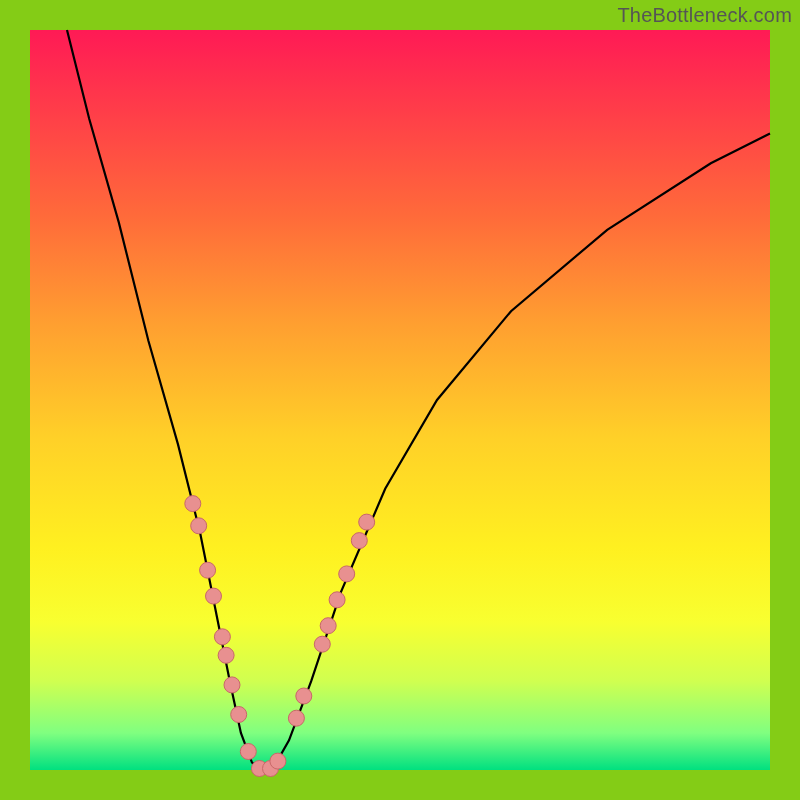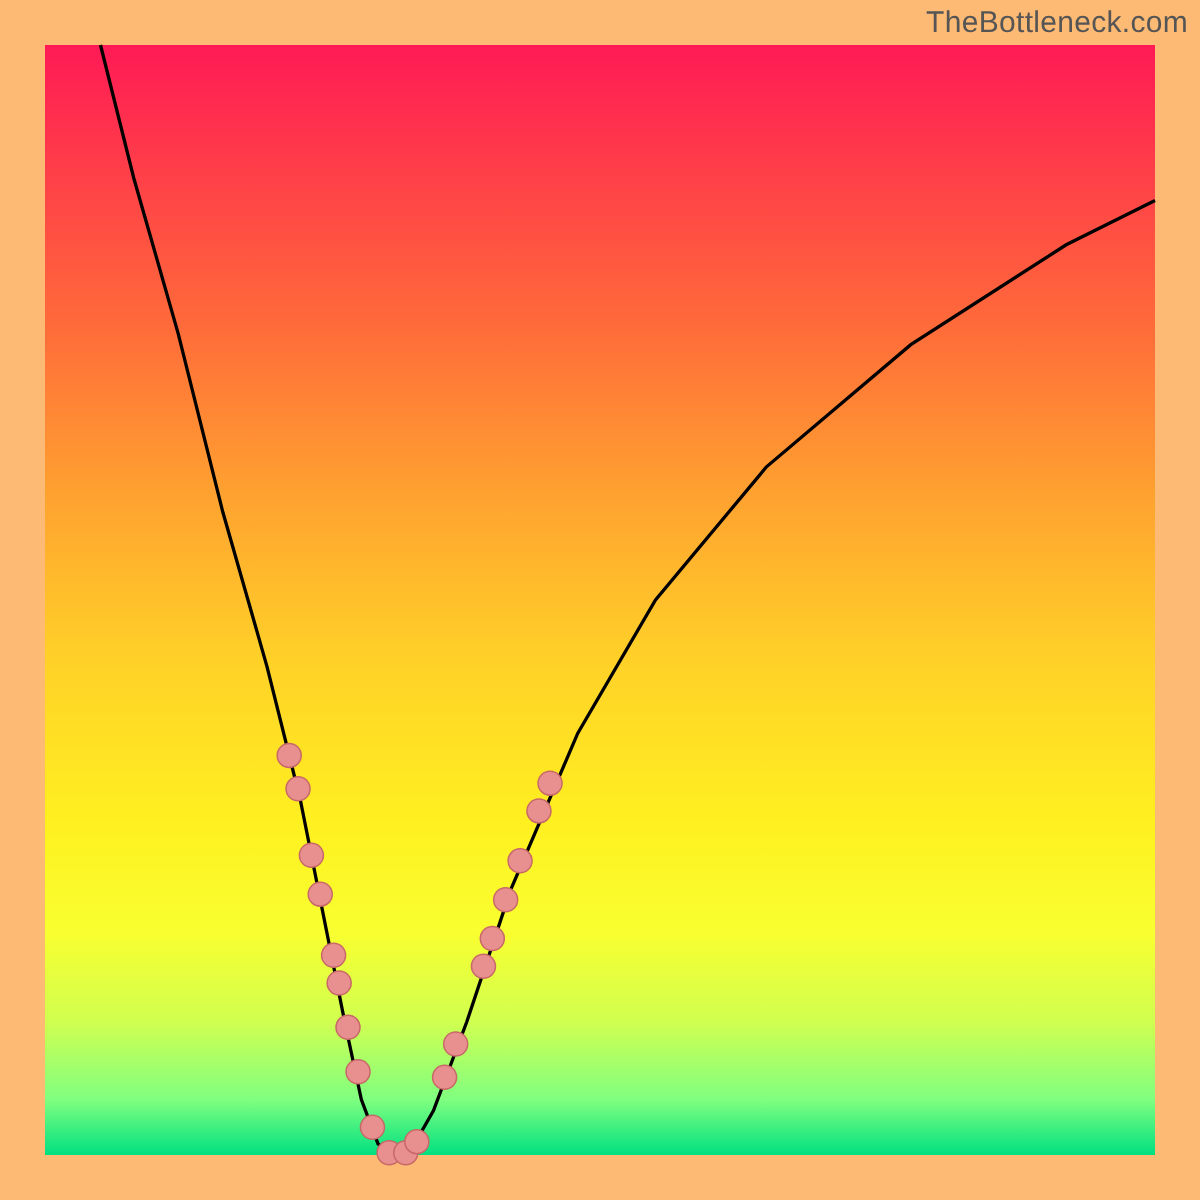"TheBottleneck.com" .container { background: #fdba74 -> #84cc16 }
